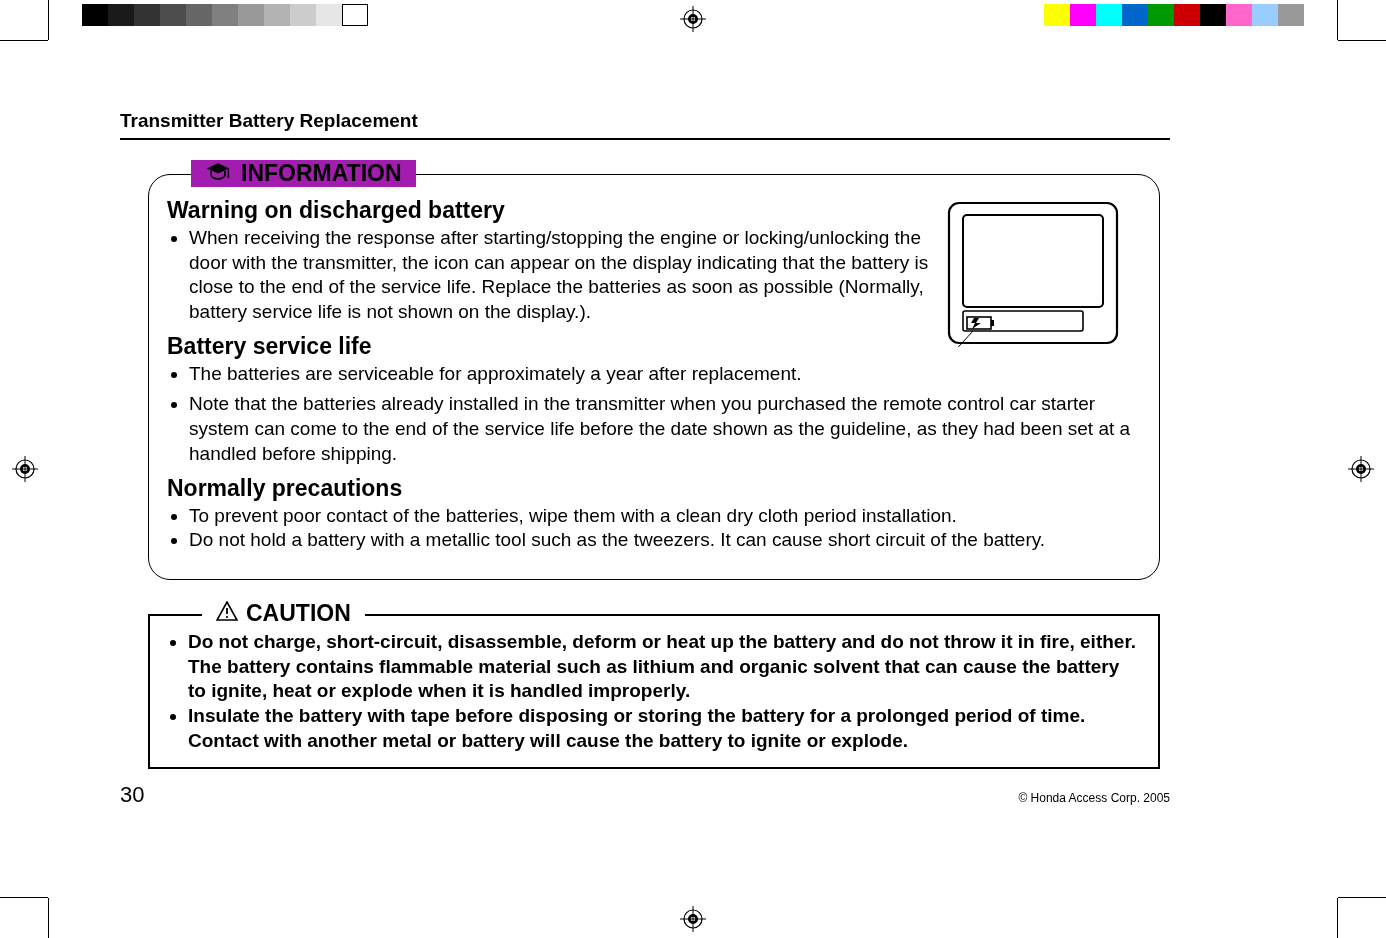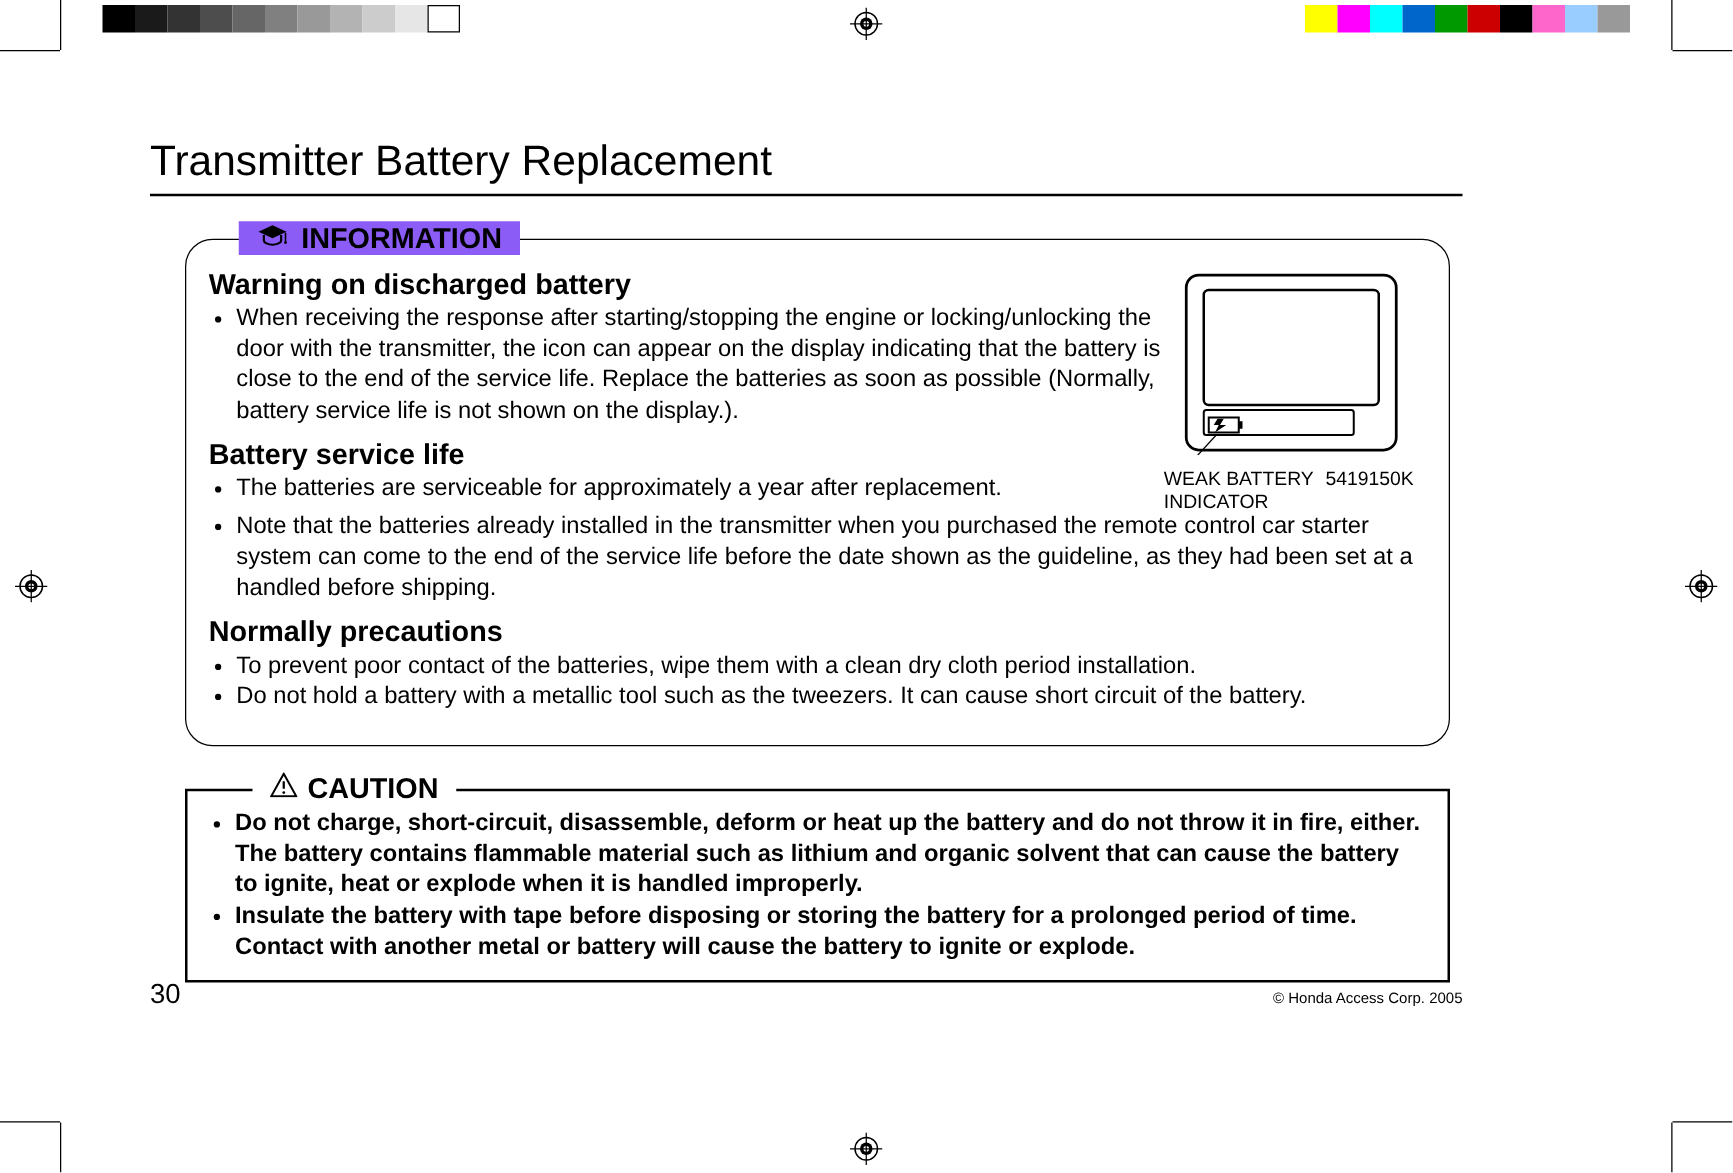"Transmitter Battery Replacement" h1.page-title { font-size: 34px -> 19px; font-weight: normal -> bold }
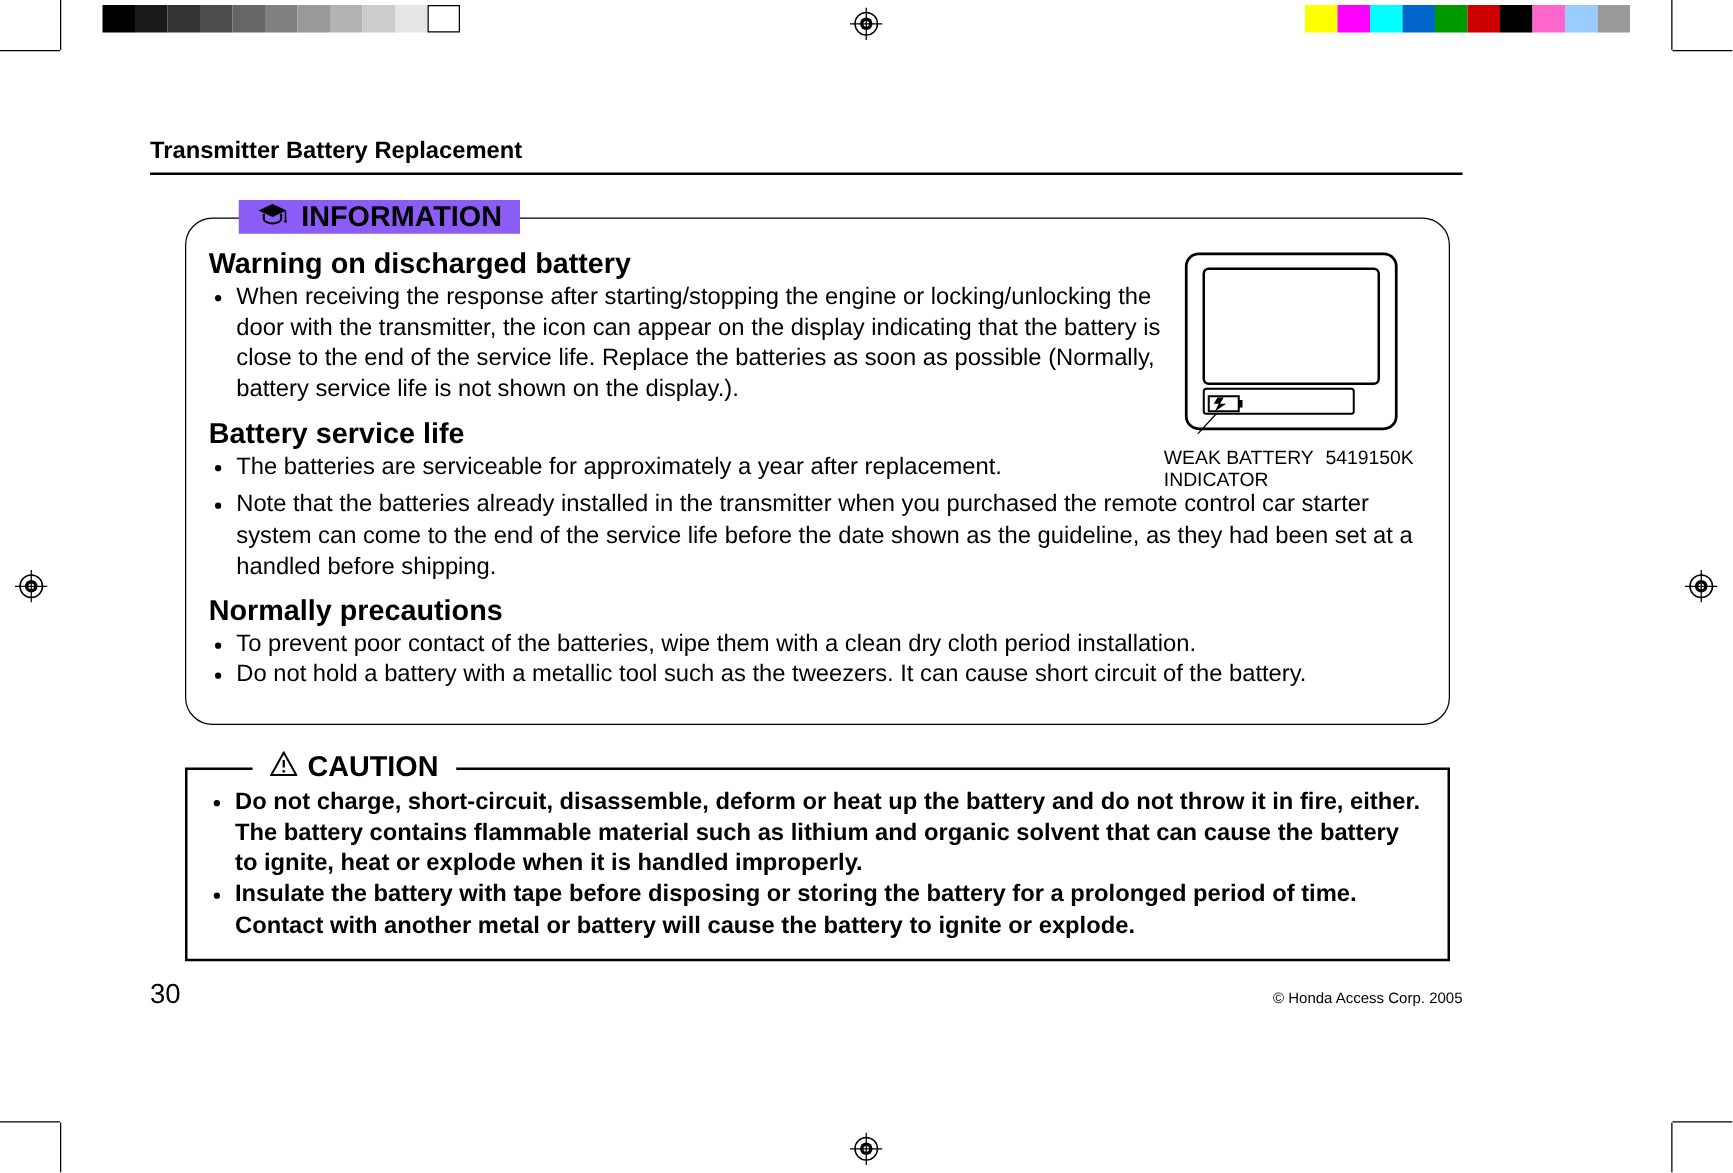"INFORMATION" .info-tab { background: #8b5cf6 -> #a21caf }
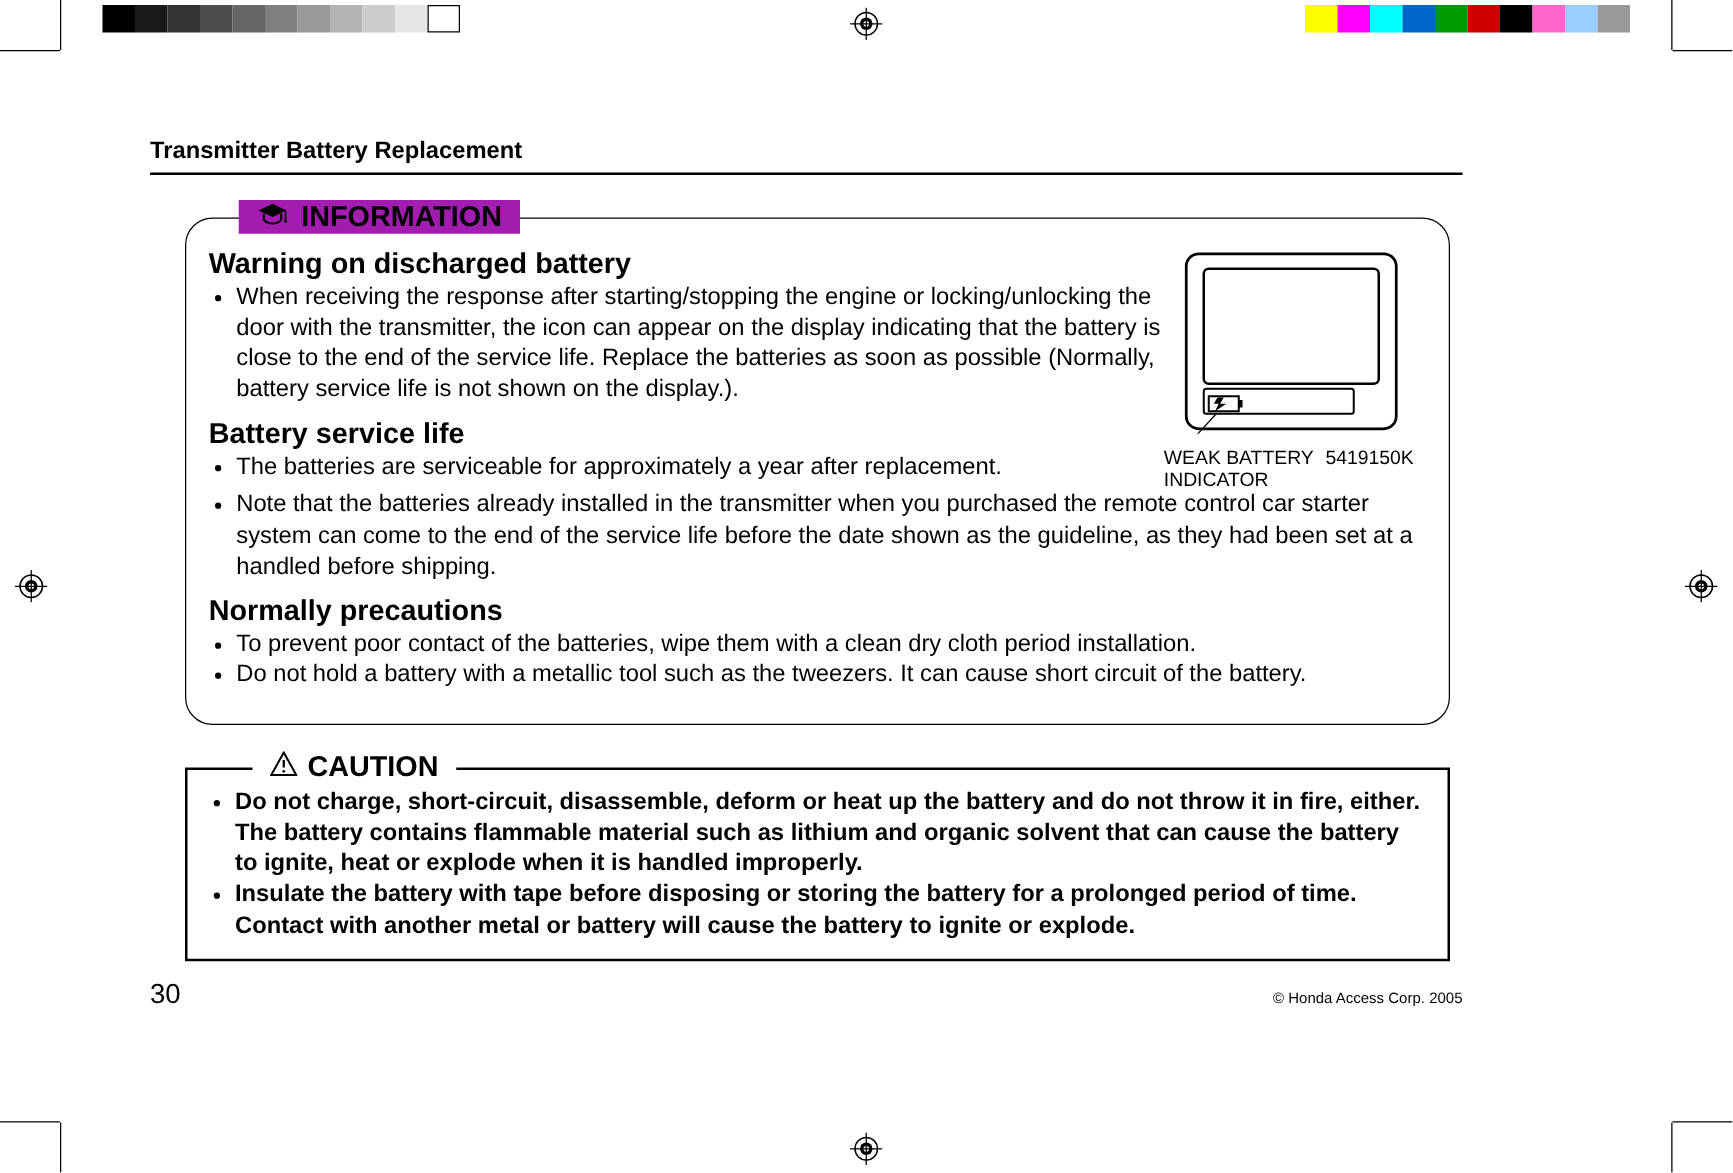"WEAK BATTERY INDICATOR" div.figure-labels { html: <div> <div>WEAK BATTERY INDICATOR</div> <div>5419150K</div> </div> -> none }
